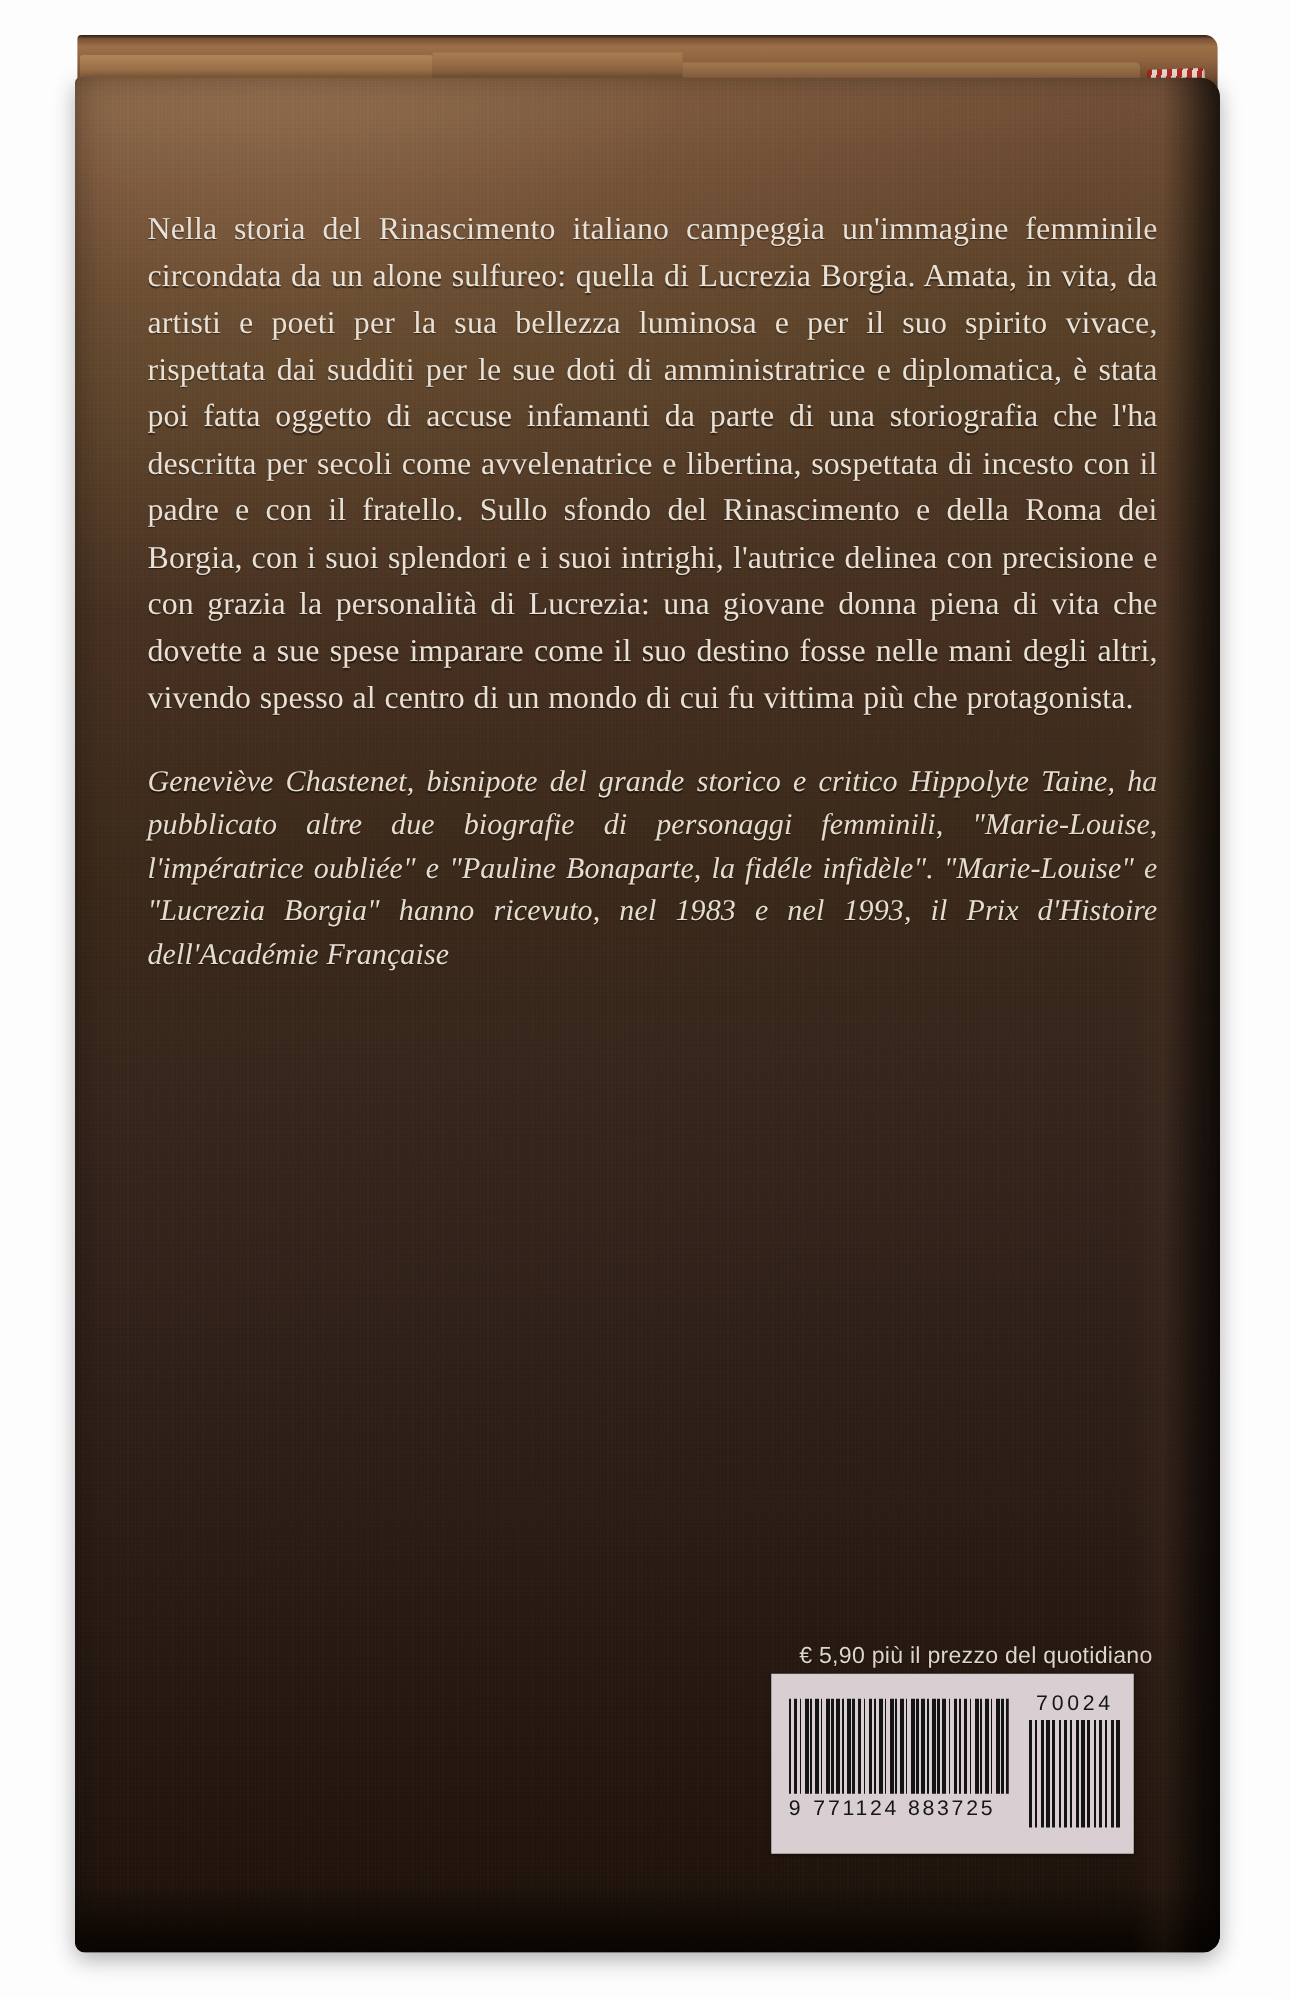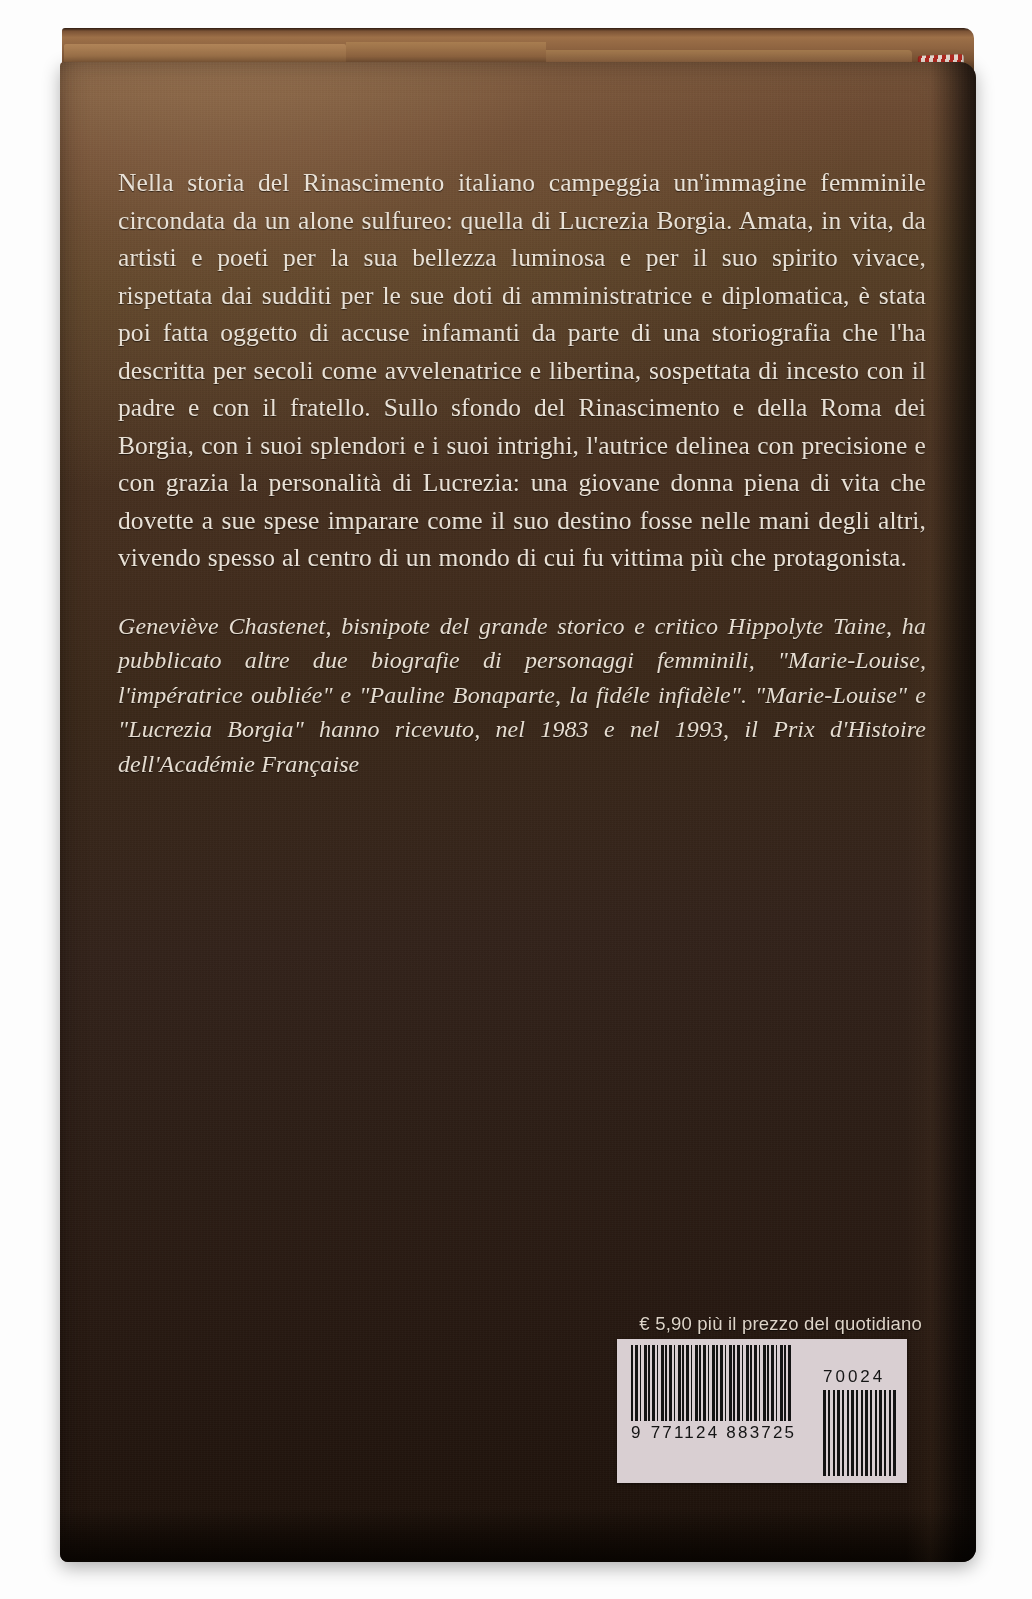"70024" .addon-digits { margin-top: 14px -> none; text-align: none -> center }
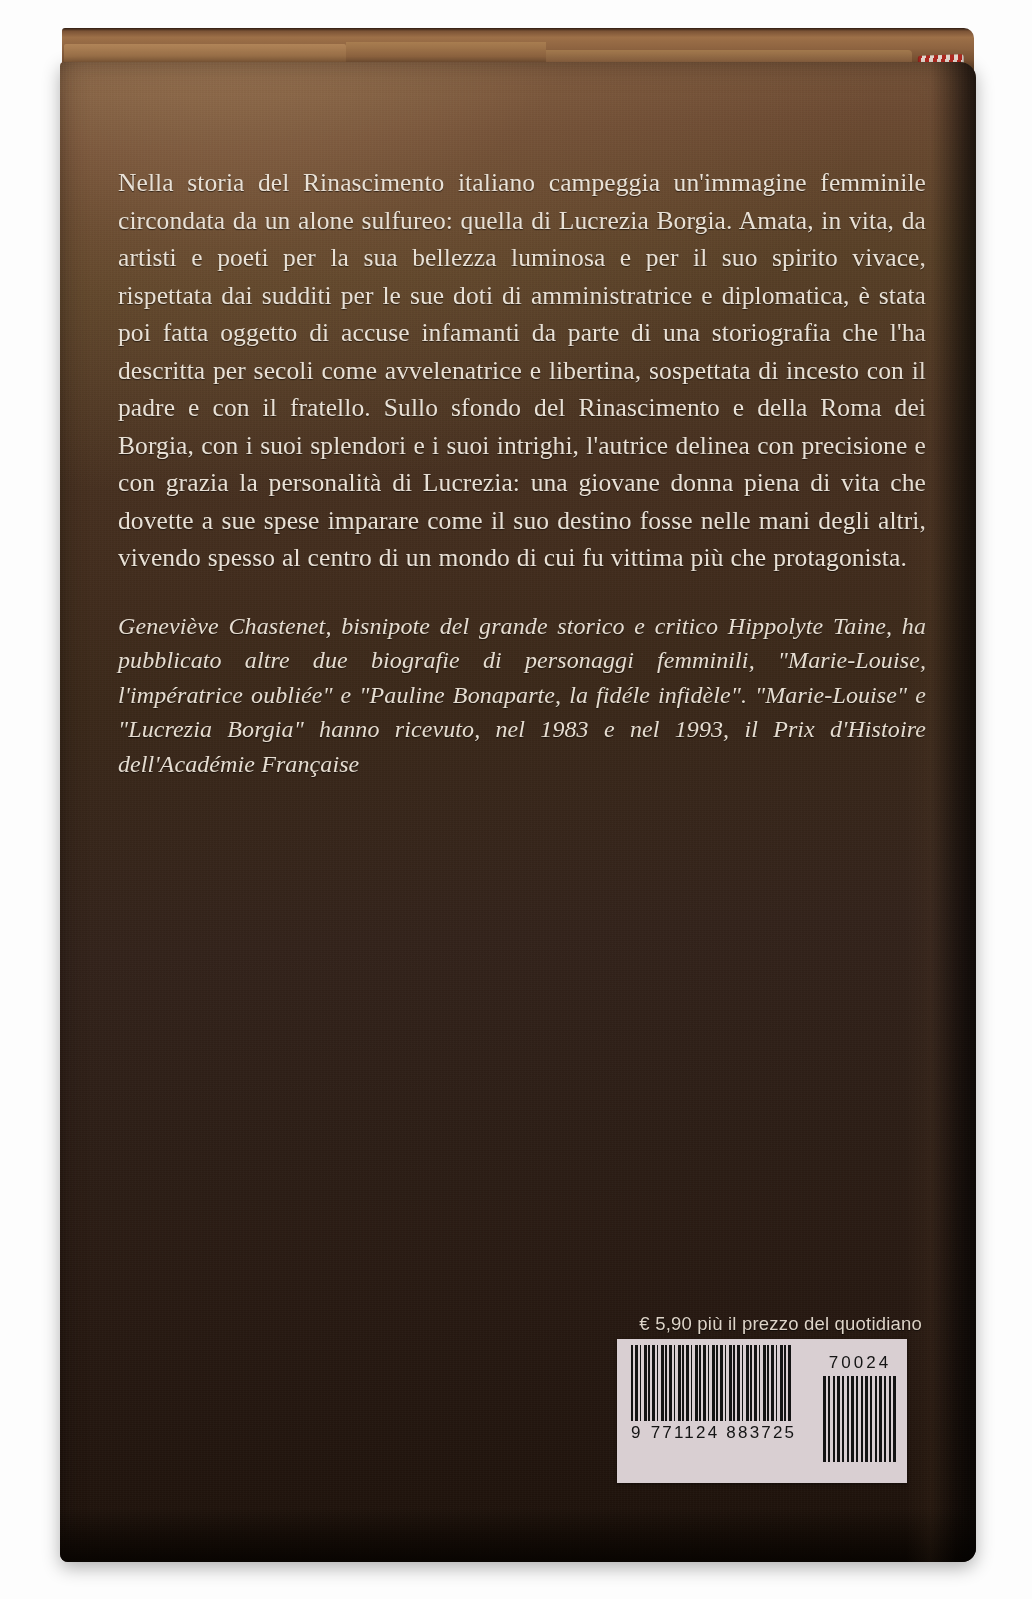"9 771124 883725" .barcode-main { top: 6px -> 20px; width: 160px -> 176px }
